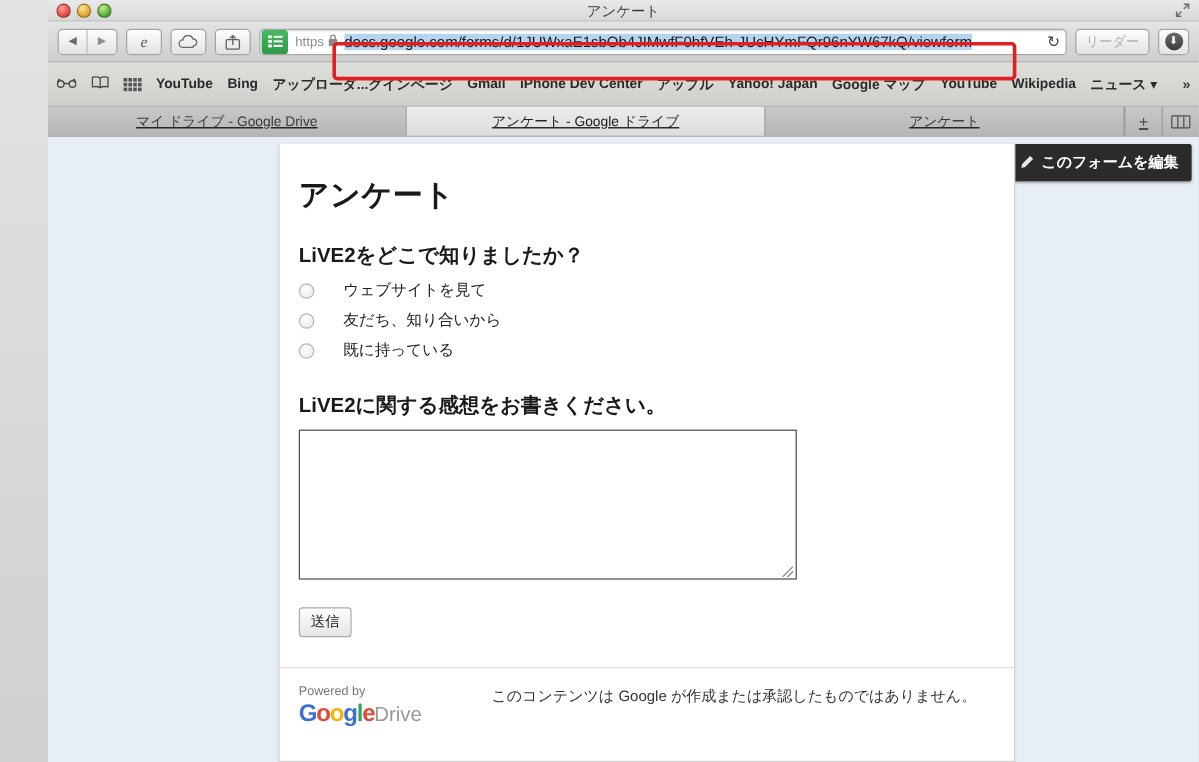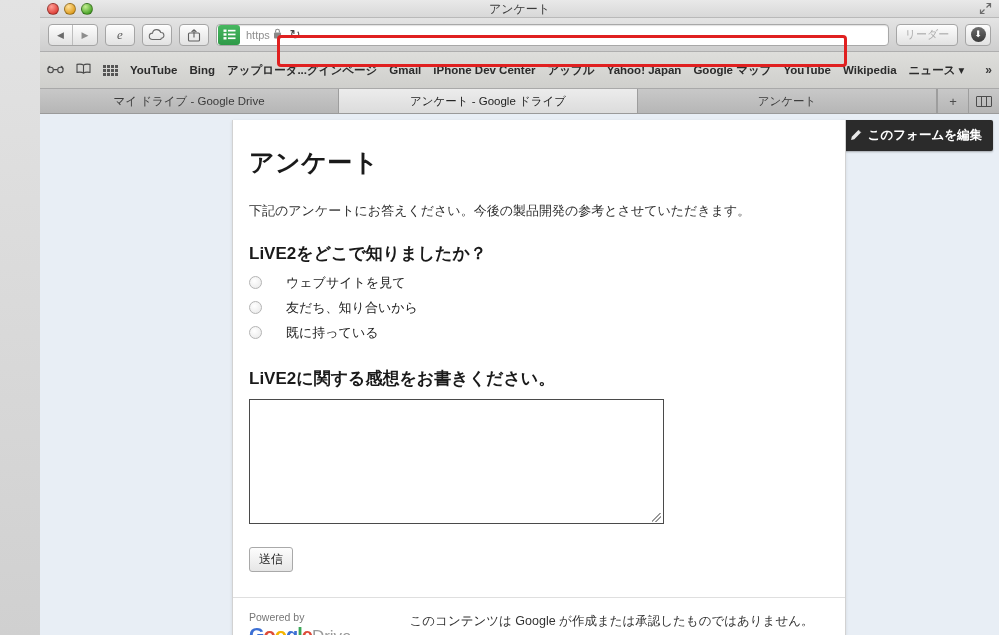"docs.google.com/forms/d/1JUWxaE1sbOb4JIM" span.url-text { html: none -> <span><span>docs.google.com/forms/d/1JUWxaE1sbOb4JIMwfF0hfVEh-JUcHYmFQr96nYW67kQ/viewform</span></span> }
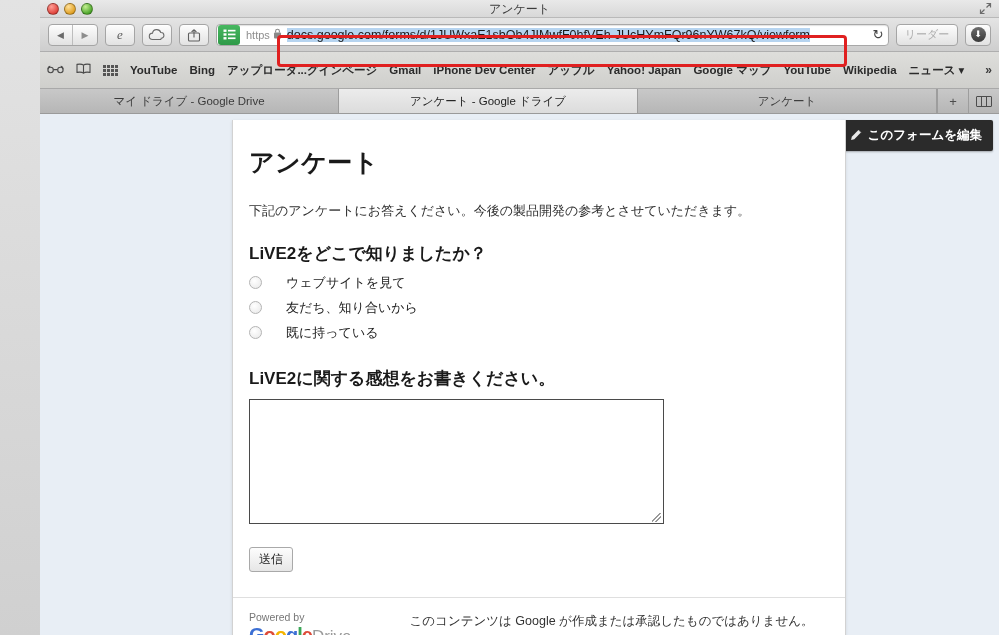"マイ ドライブ - Google Drive" .tabbar { text-decoration: none -> underline }
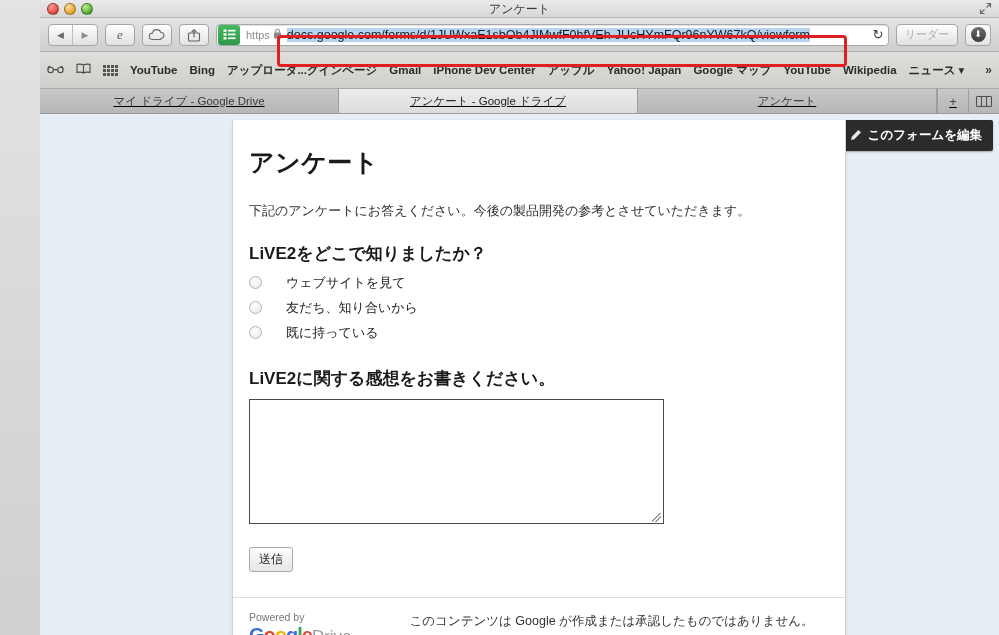"下記のアンケートにお答えください。今後の製品開発の参考とさせていただきます。" p.form-desc { html: <p>下記のアンケートにお答えください。今後の製品開発の参考とさせていただきます。</p> -> none }
